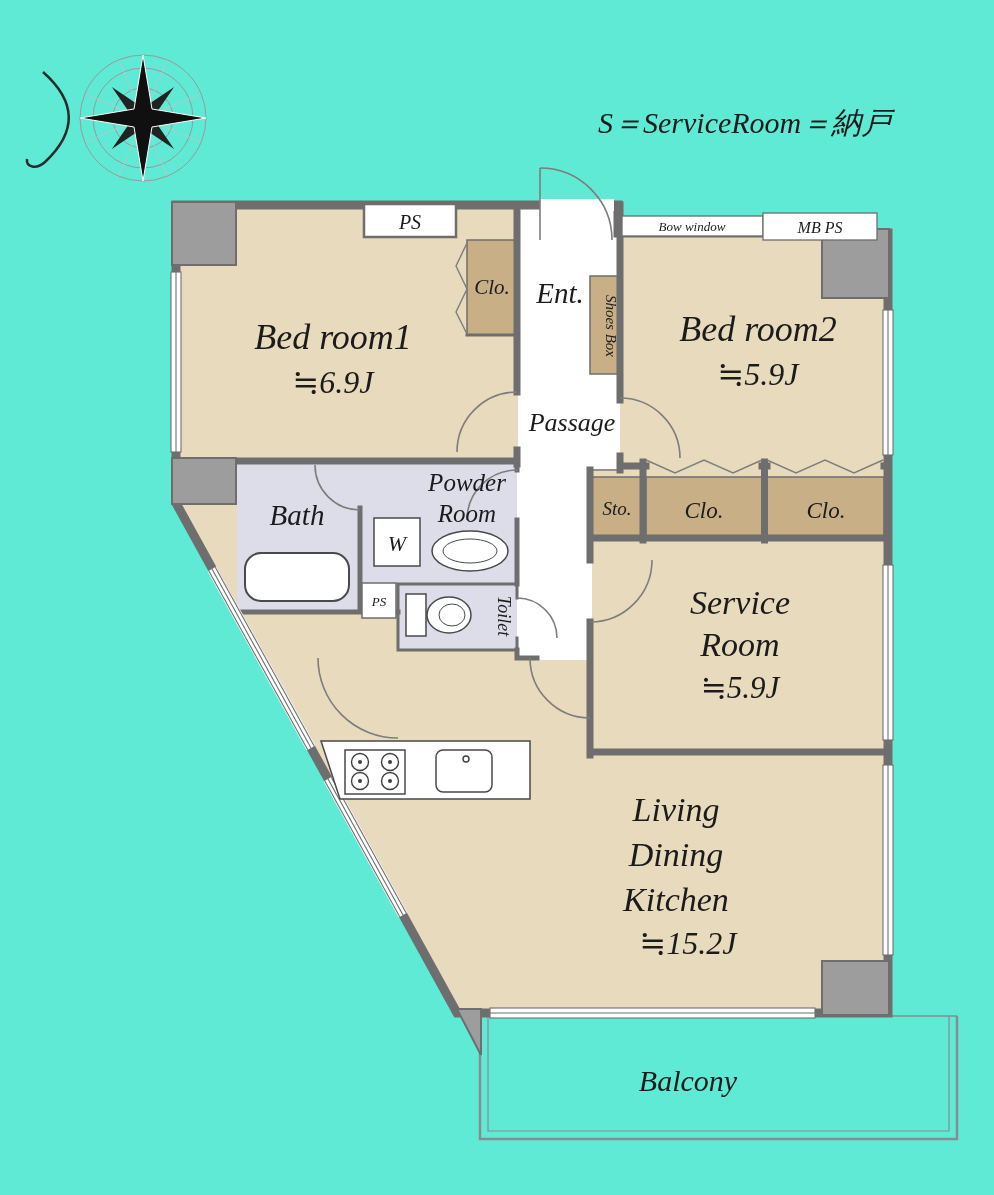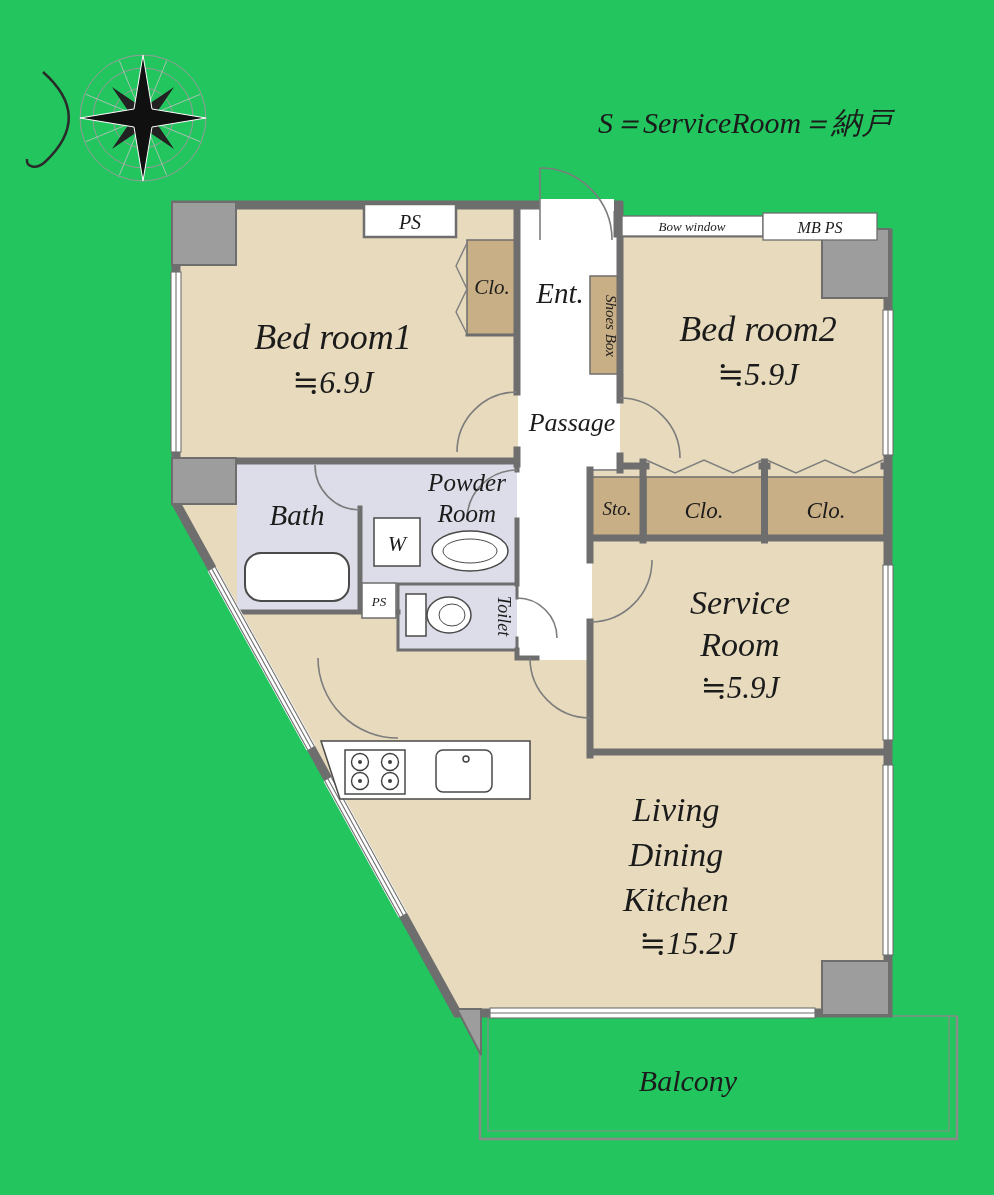"S＝ServiceRoom＝納戸" .page { background: #22c55e -> #5eead4 }
